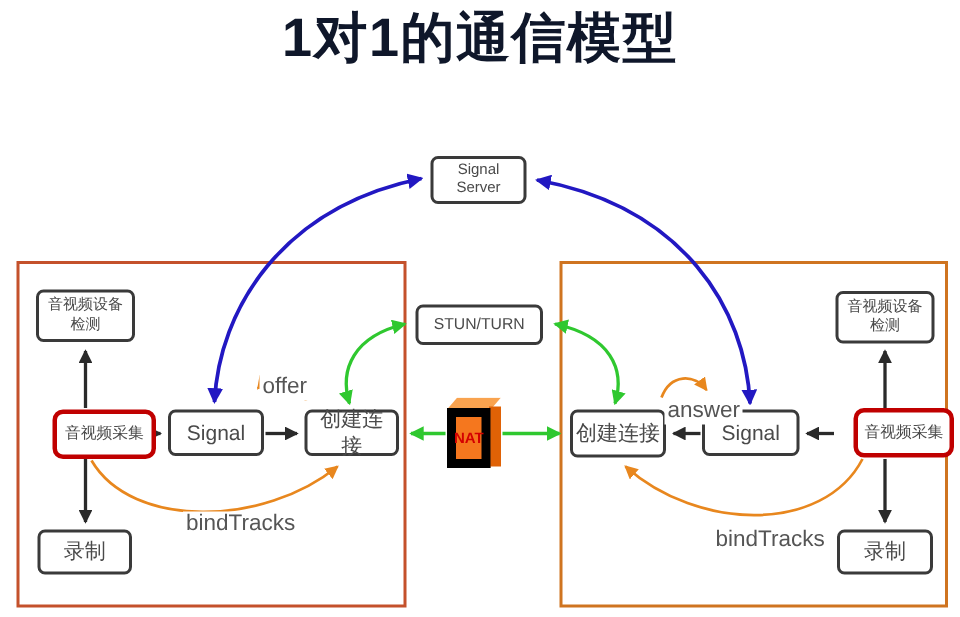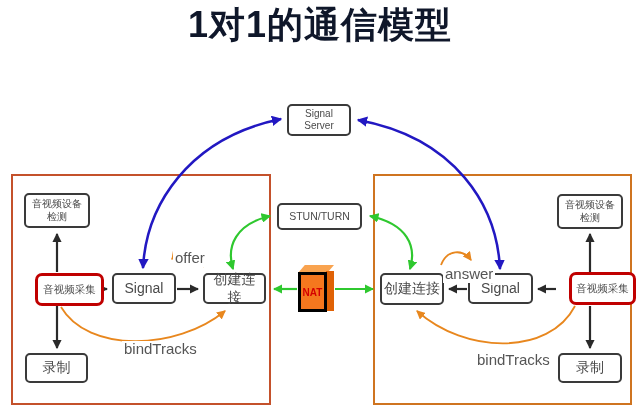"NAT" .nat .front { border: 3px solid #000000 -> 6px solid #000000 }
